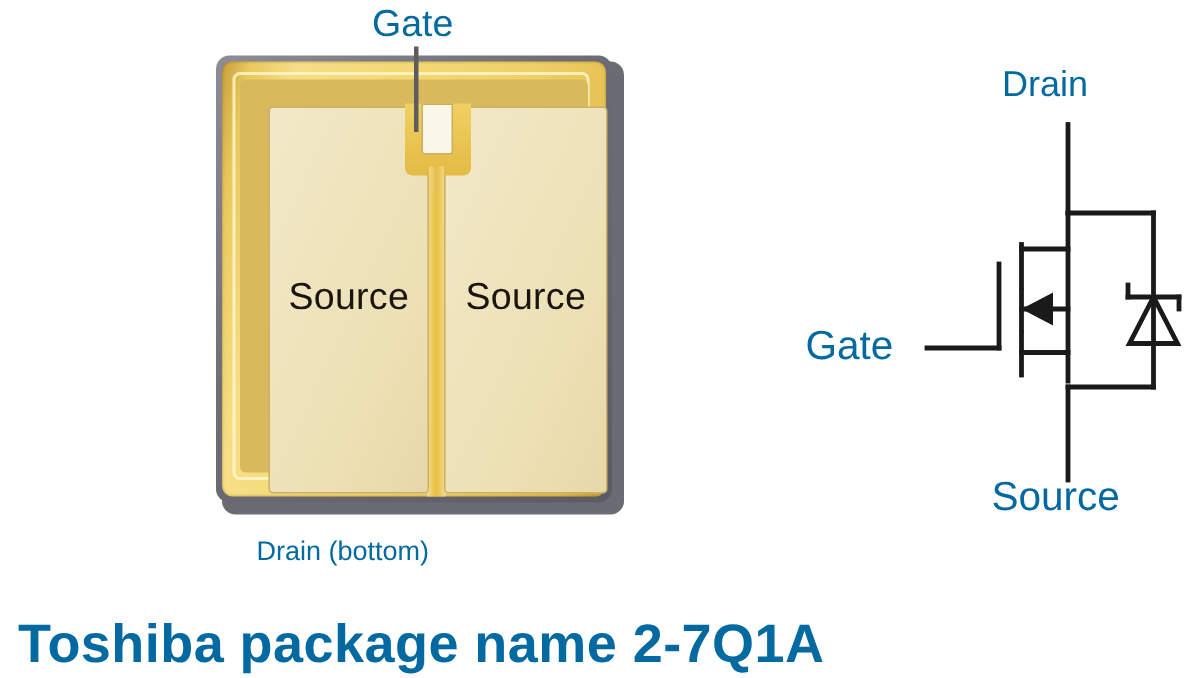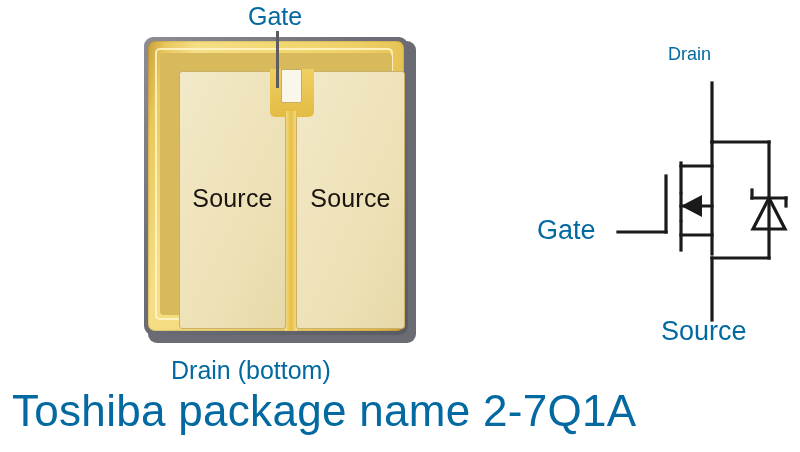"Drain" #drain-label-schematic { font-size: 18px -> 24px }
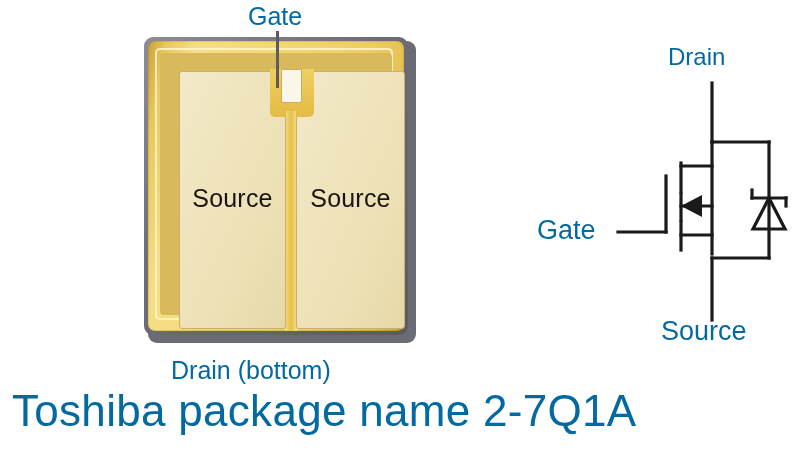"Drain (bottom)" #drain-bottom-label { font-size: 25px -> 18px }
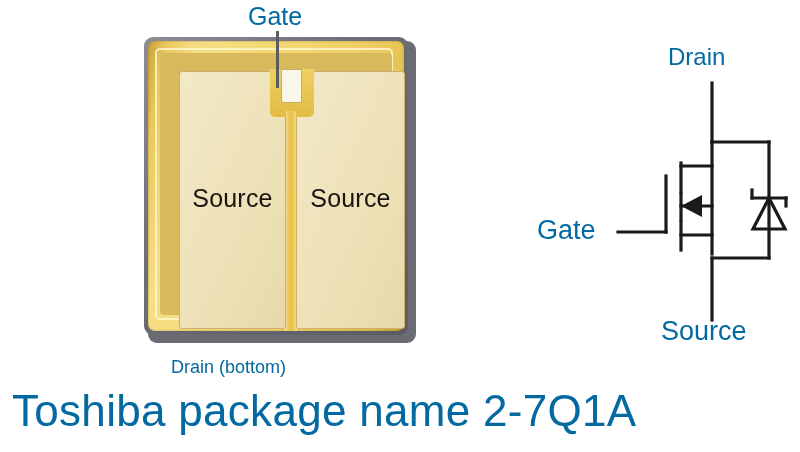"Toshiba package name 2-7Q1A" #caption-text { font-size: 44px -> 36px; font-weight: none -> bold; top: 389px -> 411px }
